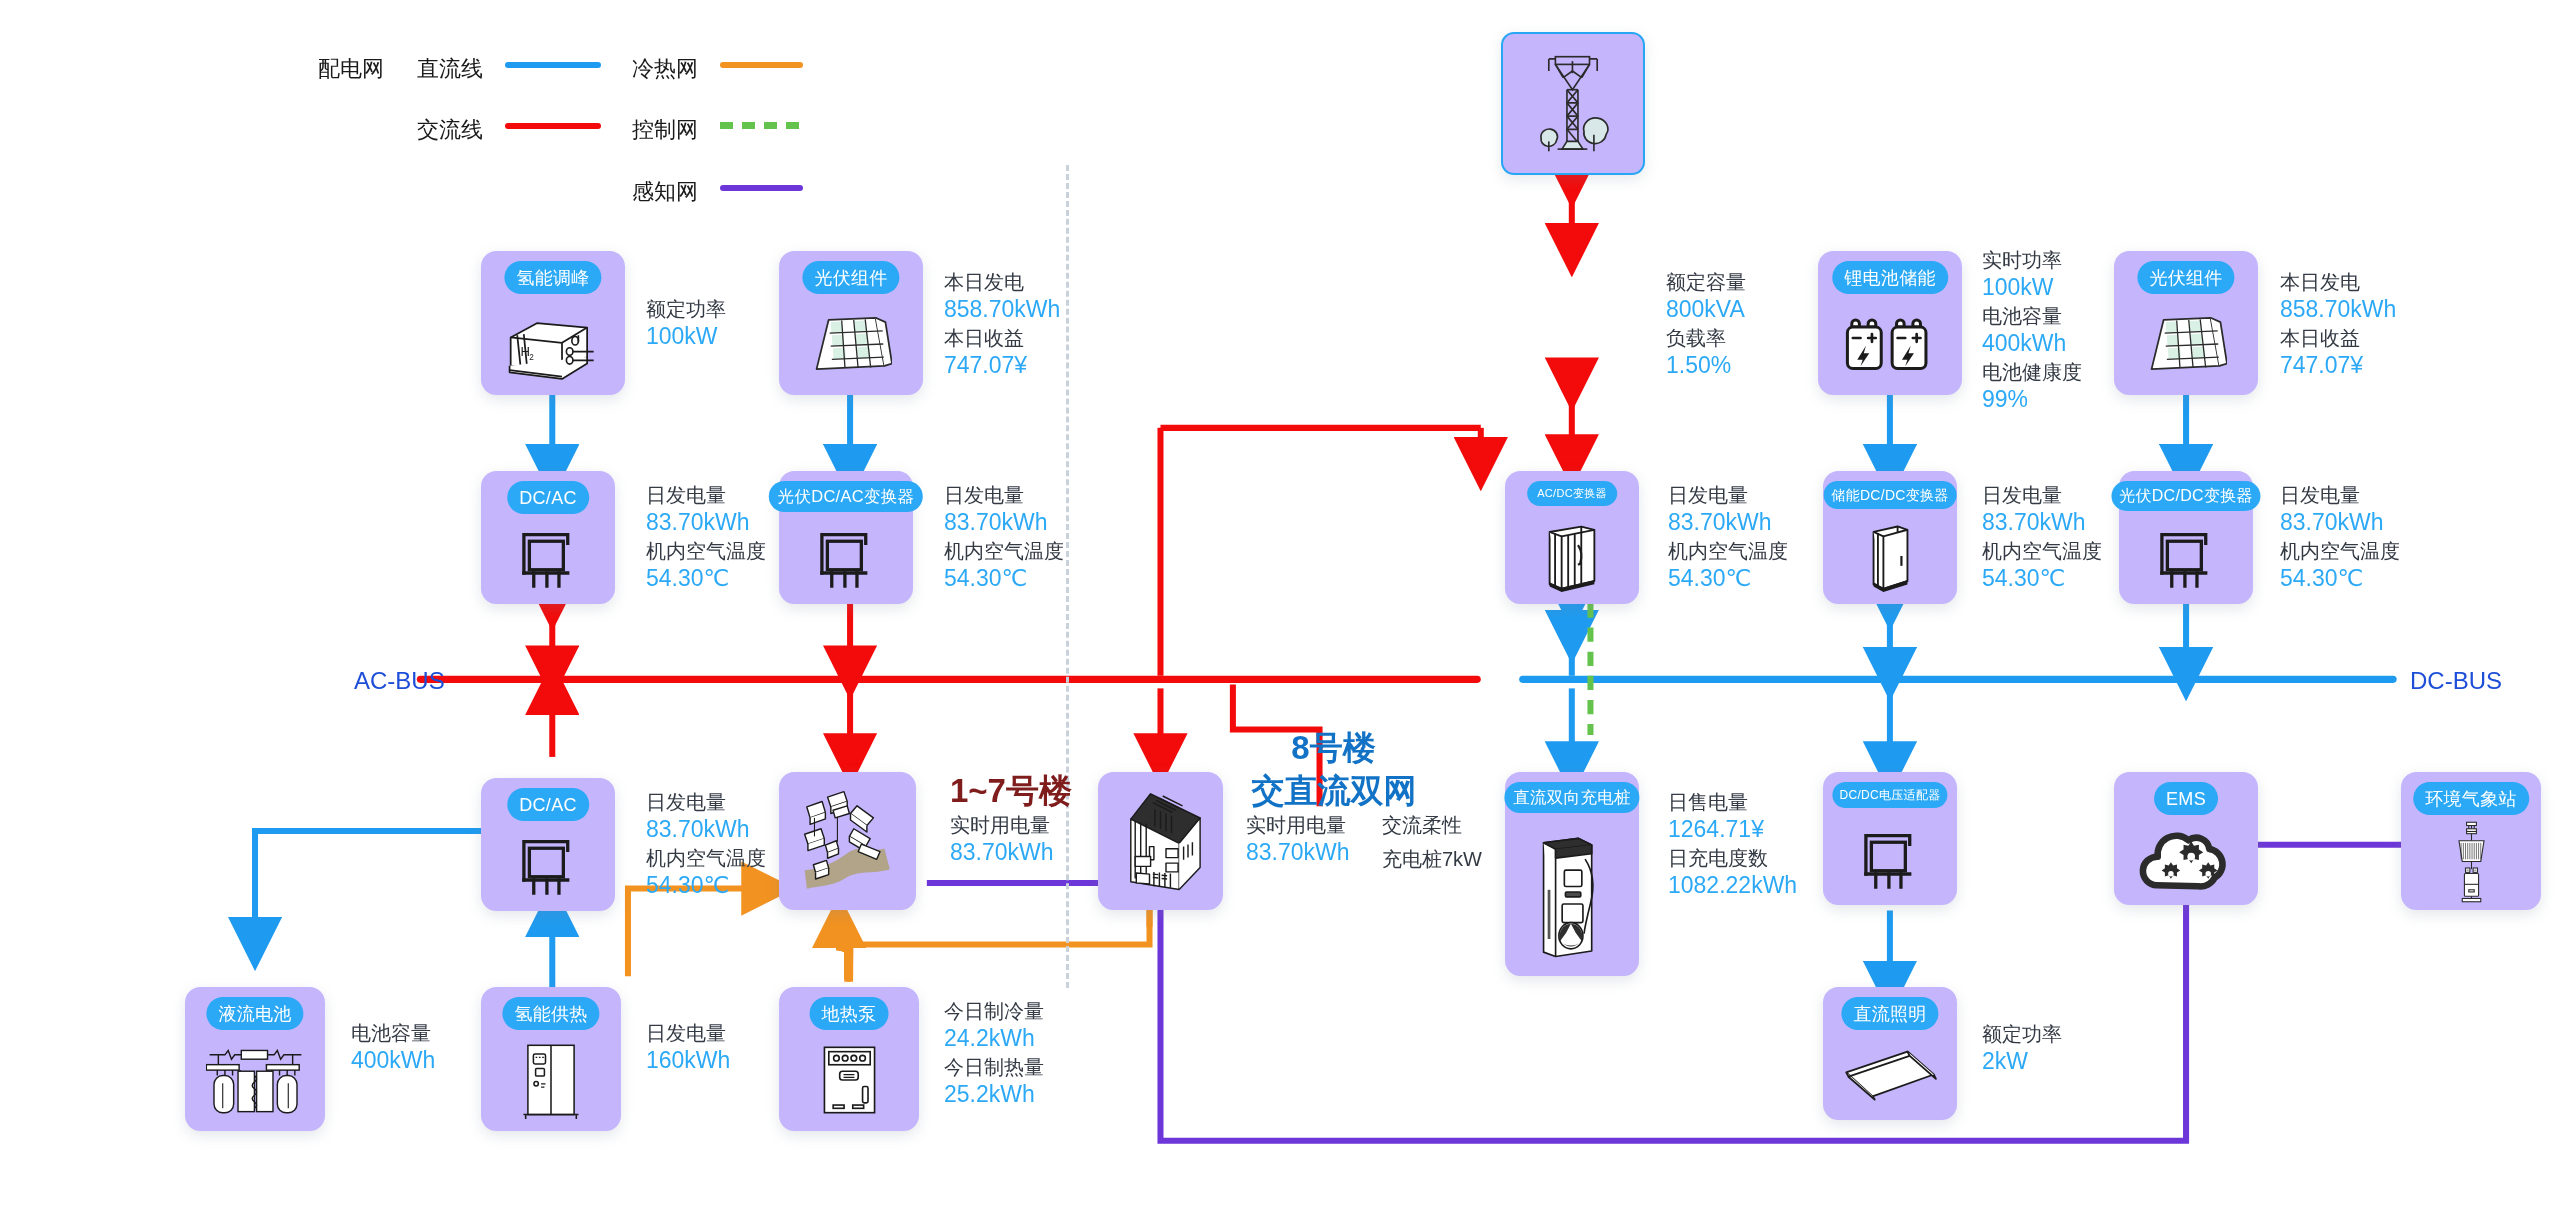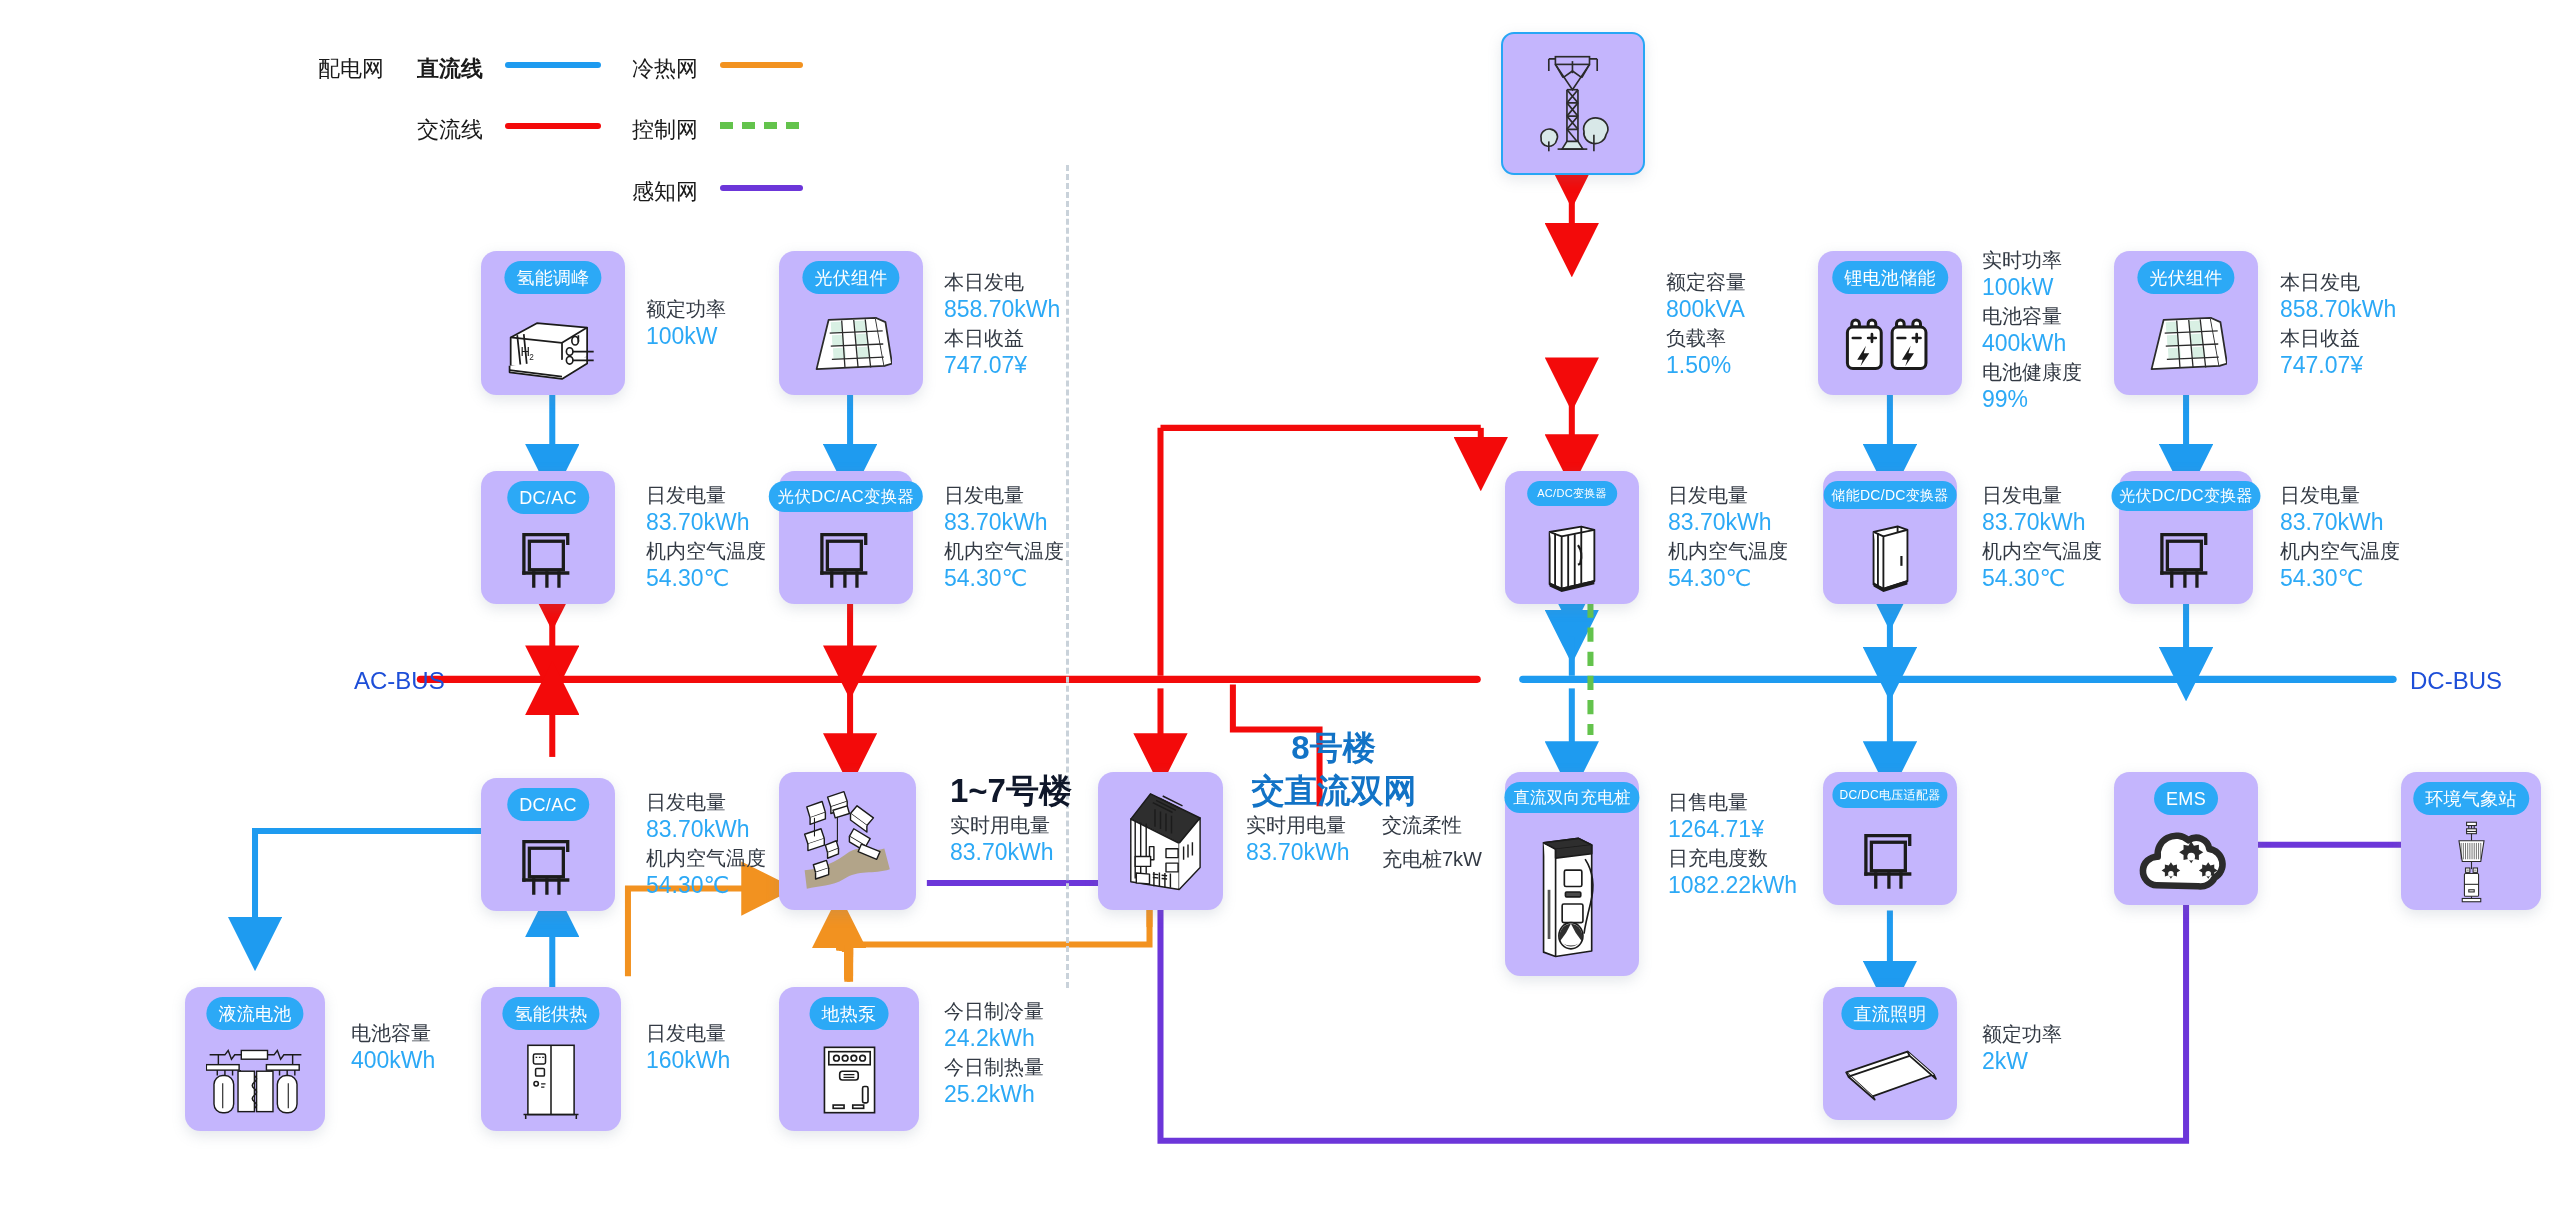"直流线" div.abs { font-weight: bold -> none }
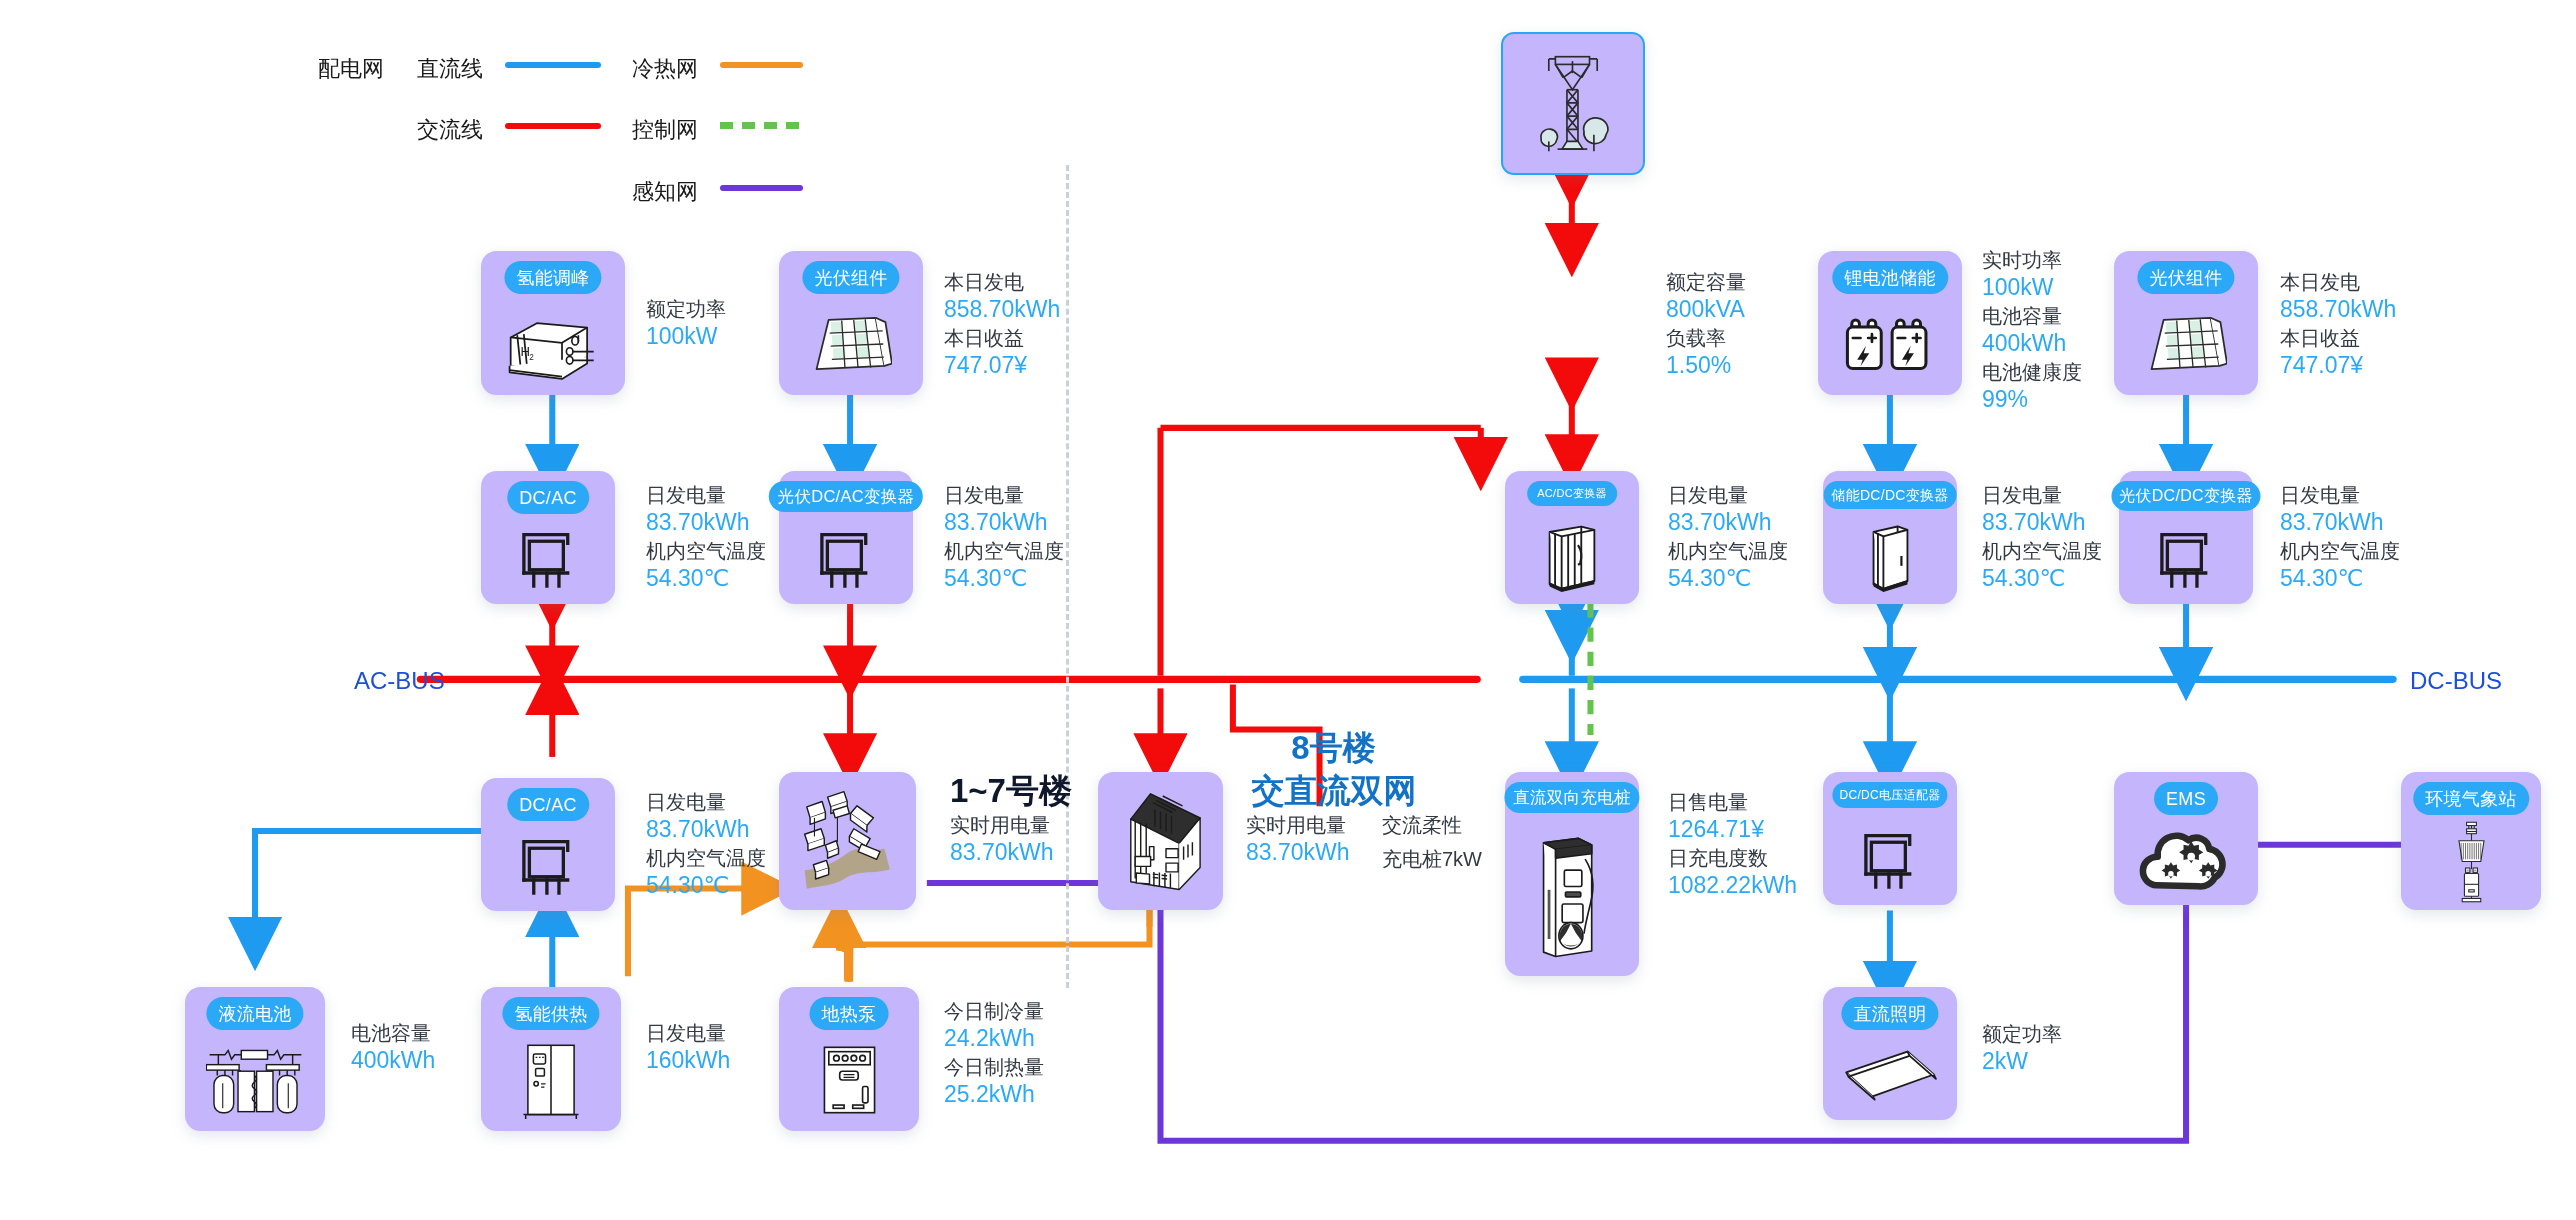"1~7号楼" .title-red { color: #0f172a -> #7f1d1d }
